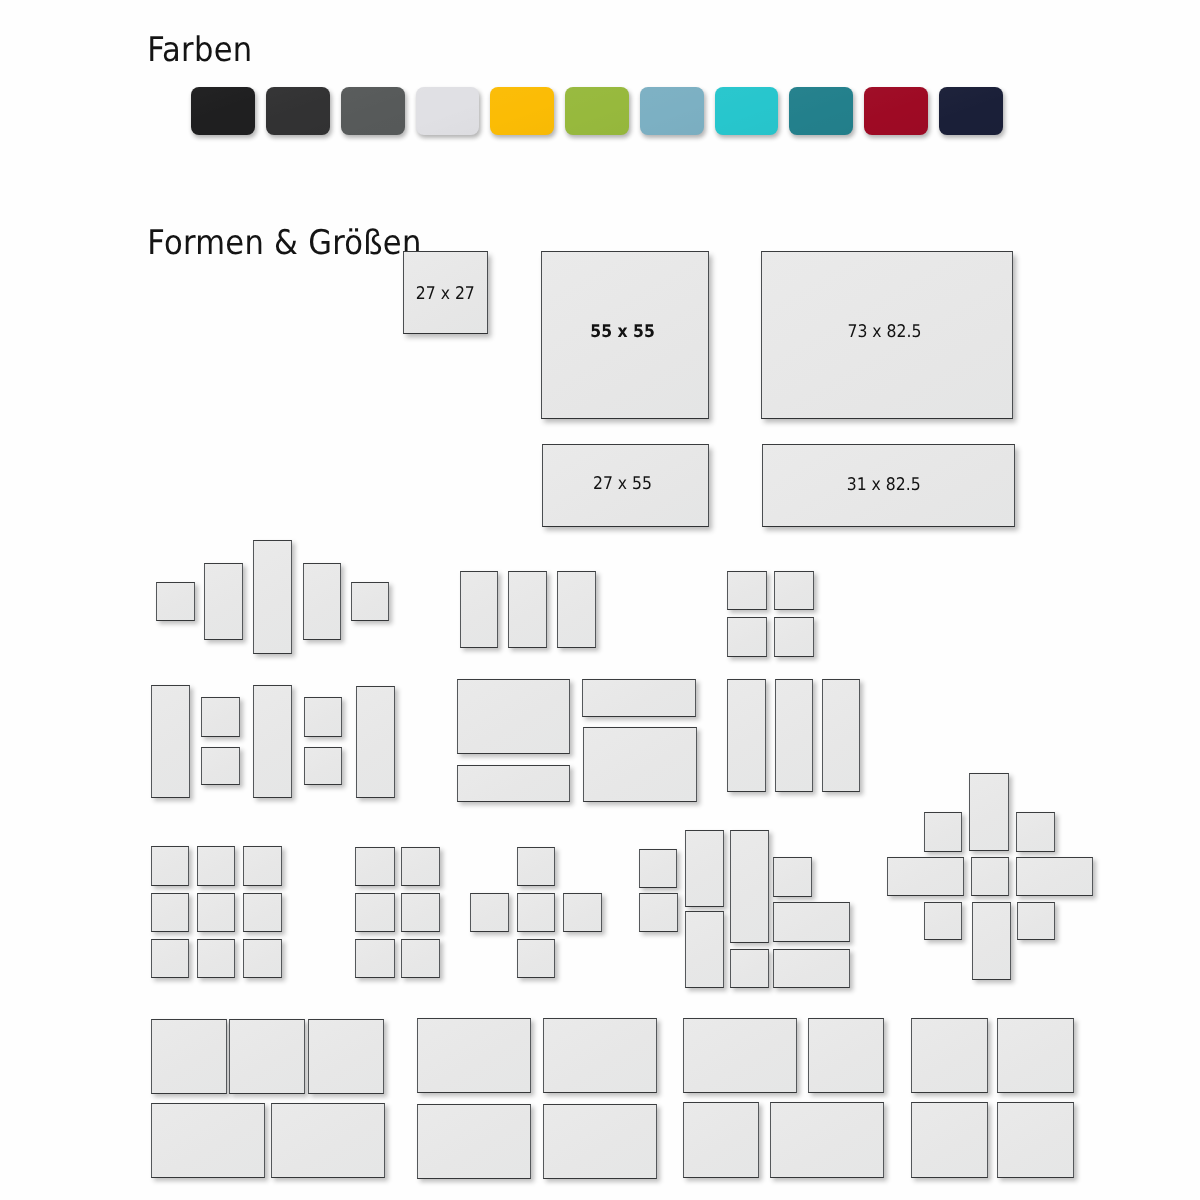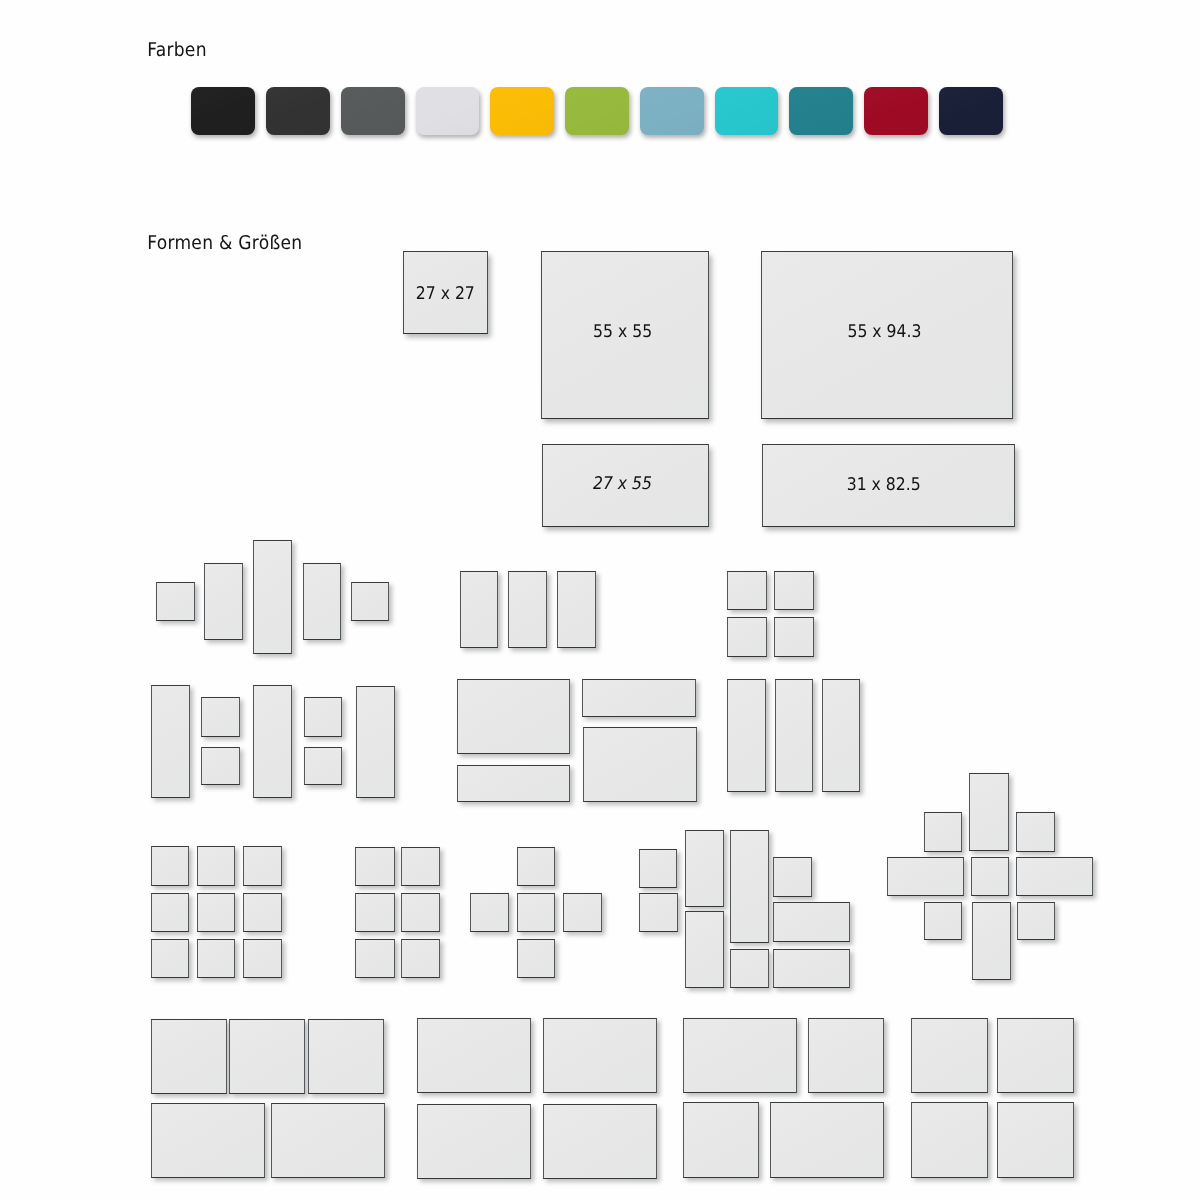"Farben" .heading { font-size: 19px -> 34px }
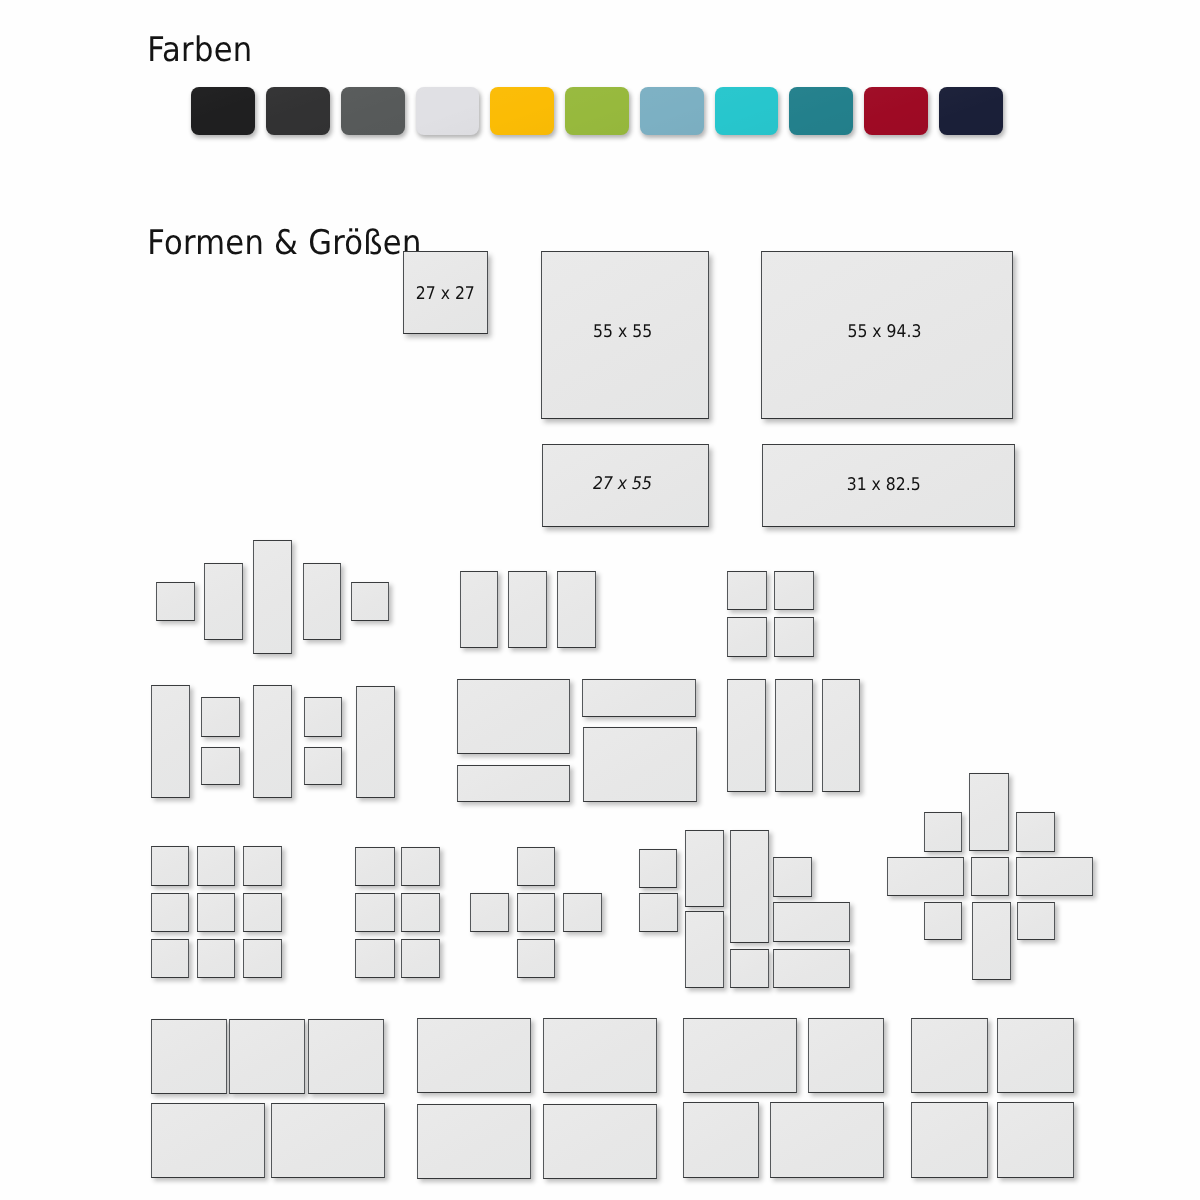"55 x 55" span.lbl { font-weight: none -> bold }
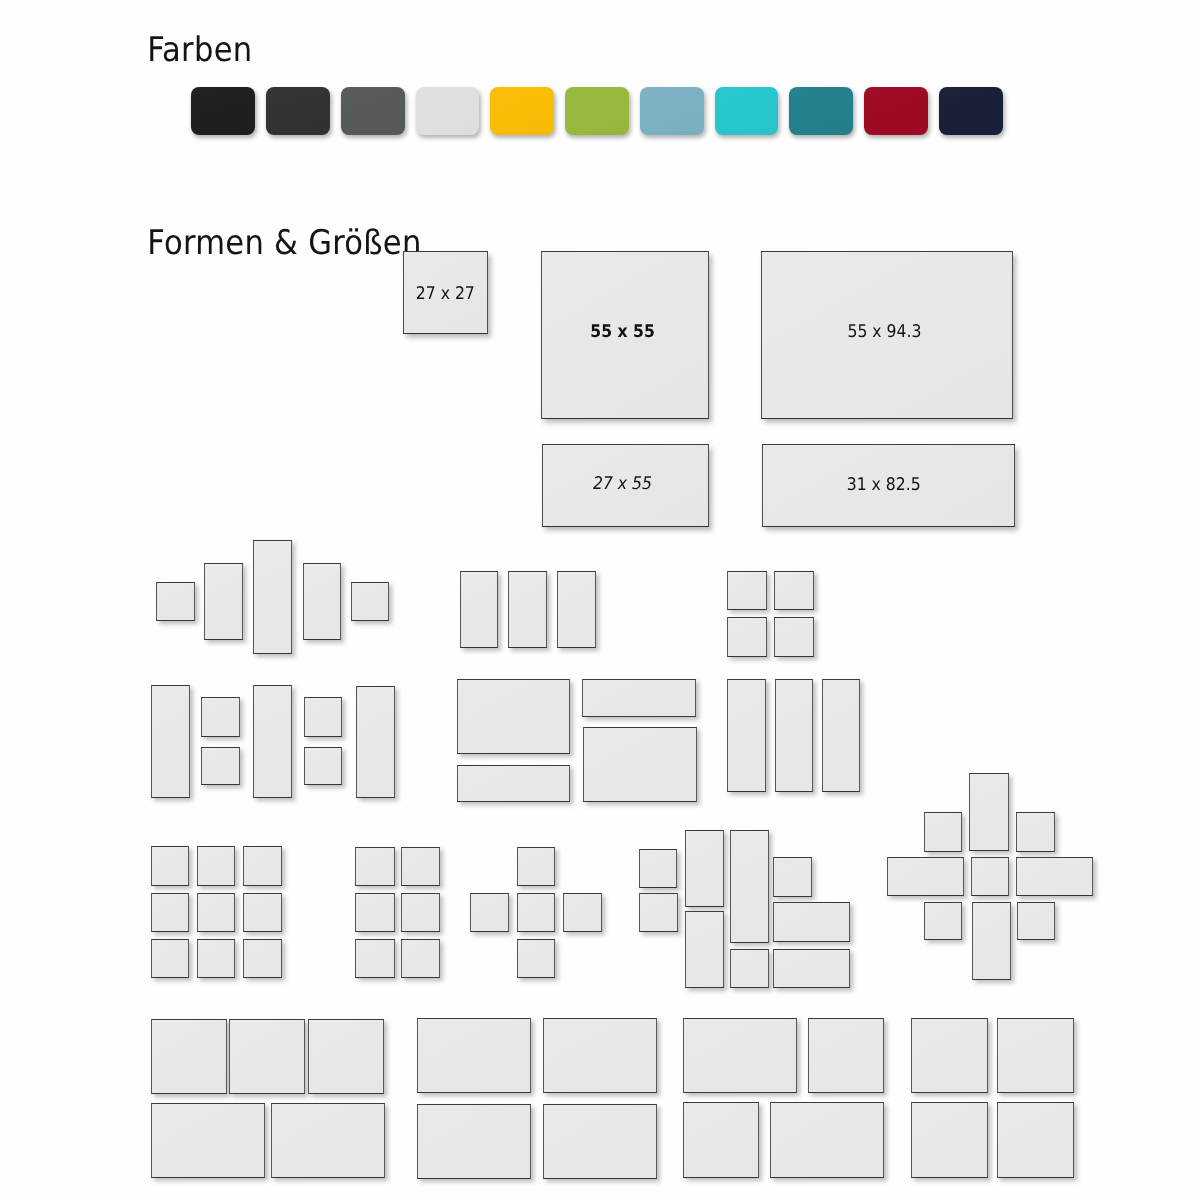"55 x 94.3" span.lbl { text: 55 x 94.3 -> 73 x 82.5 }
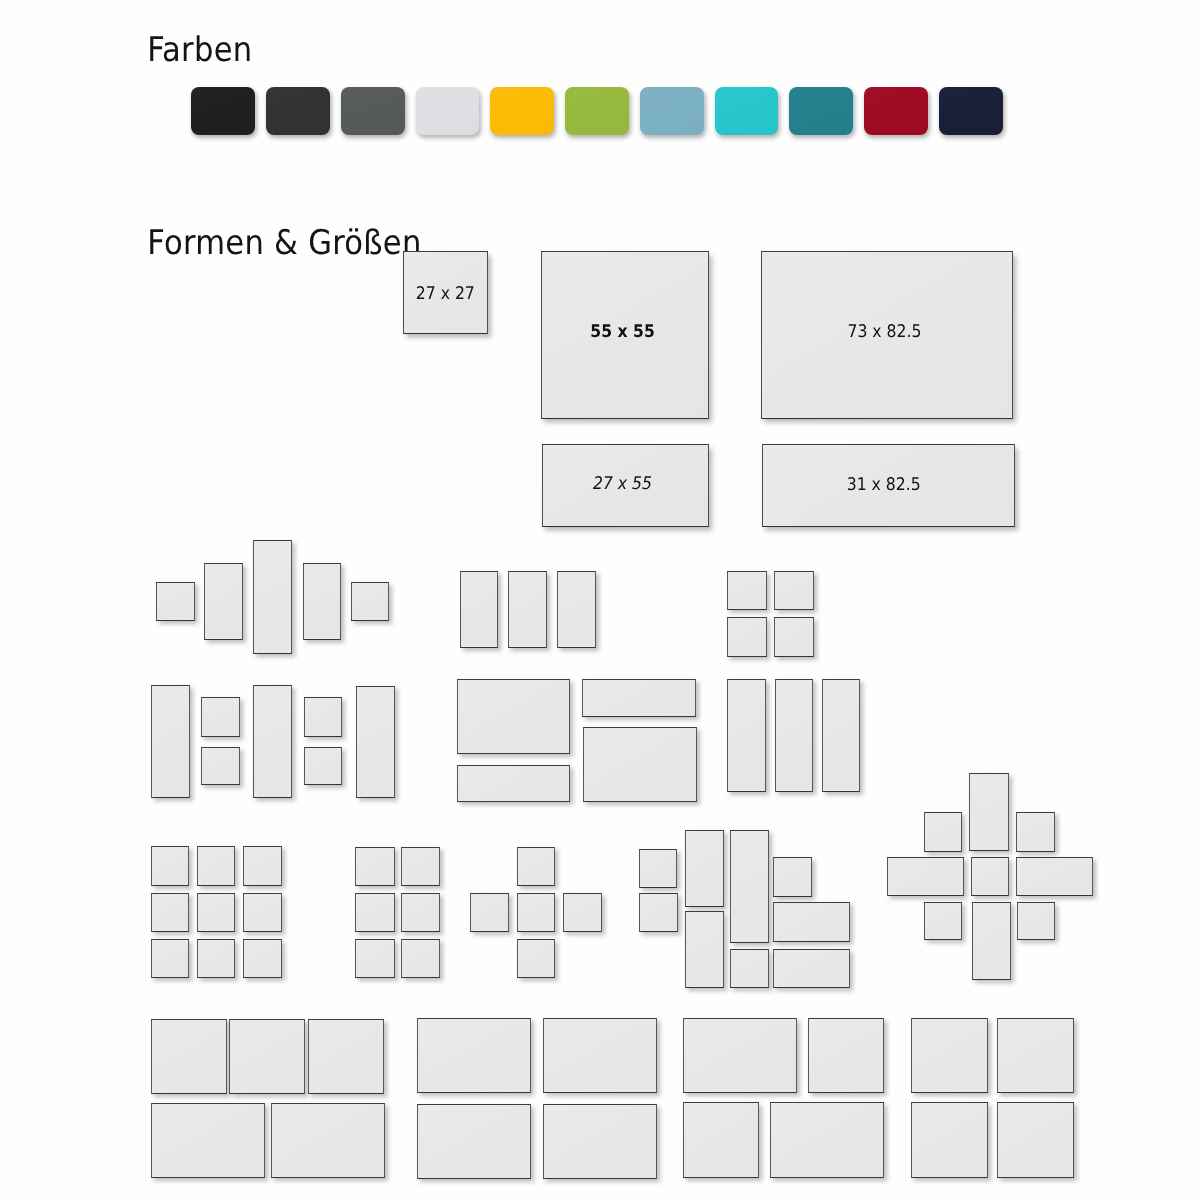"27 x 55" div.sizebox { font-style: italic -> none }
